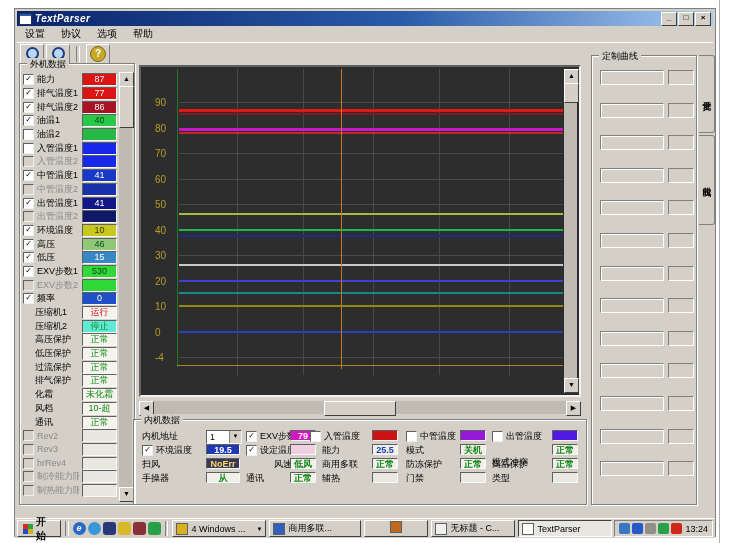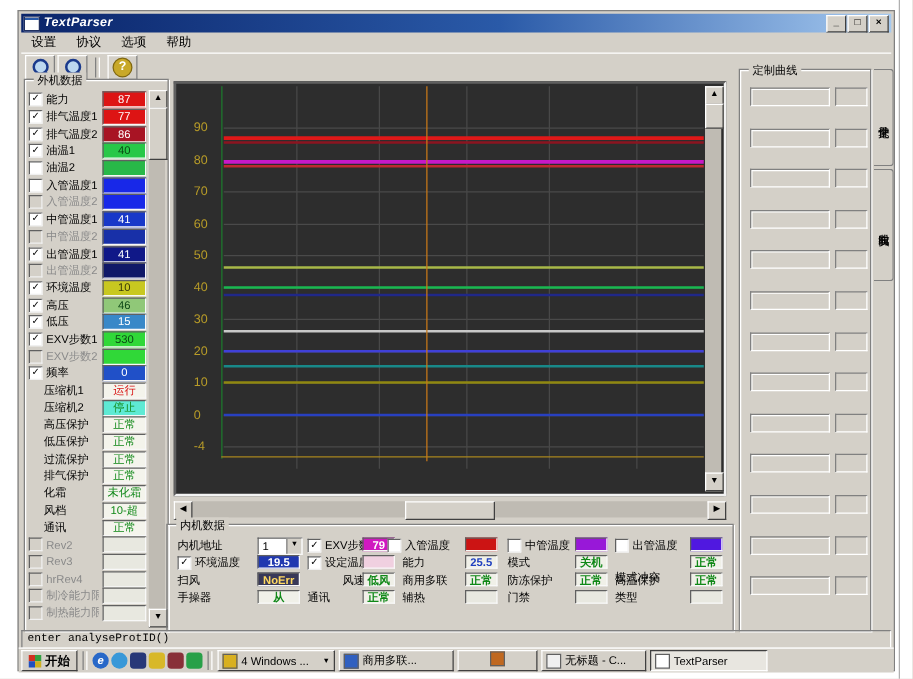"enter analyseProtID()" div { html: <div>enter analyseProtID()</div> -> none }
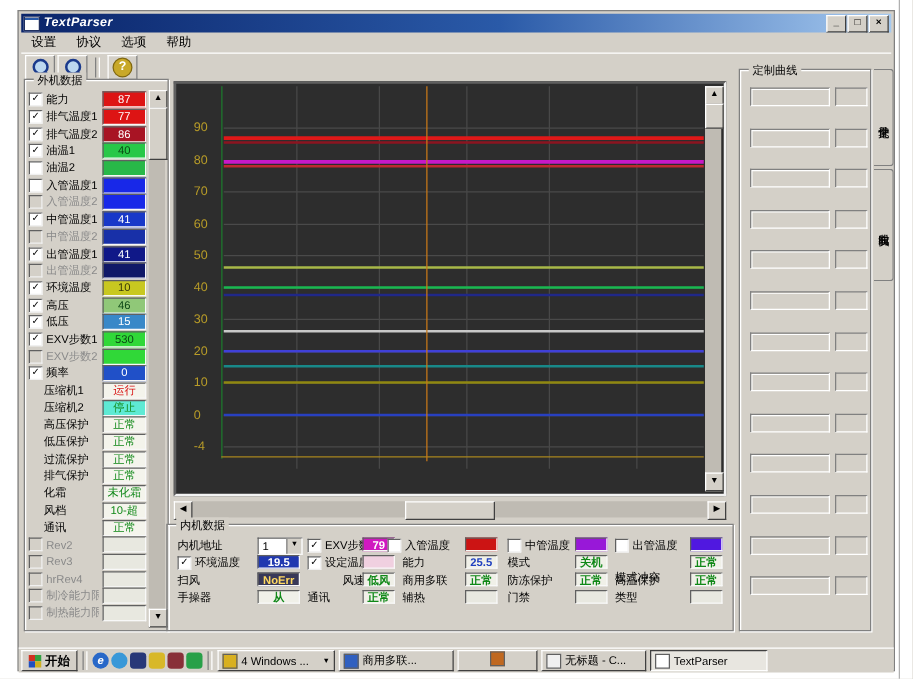"13:24" div { html: none -> <div> <span> <span></span> <span></span> <span></span> <span></span> <span></span> </span> <span>13:24</span> </div> }
